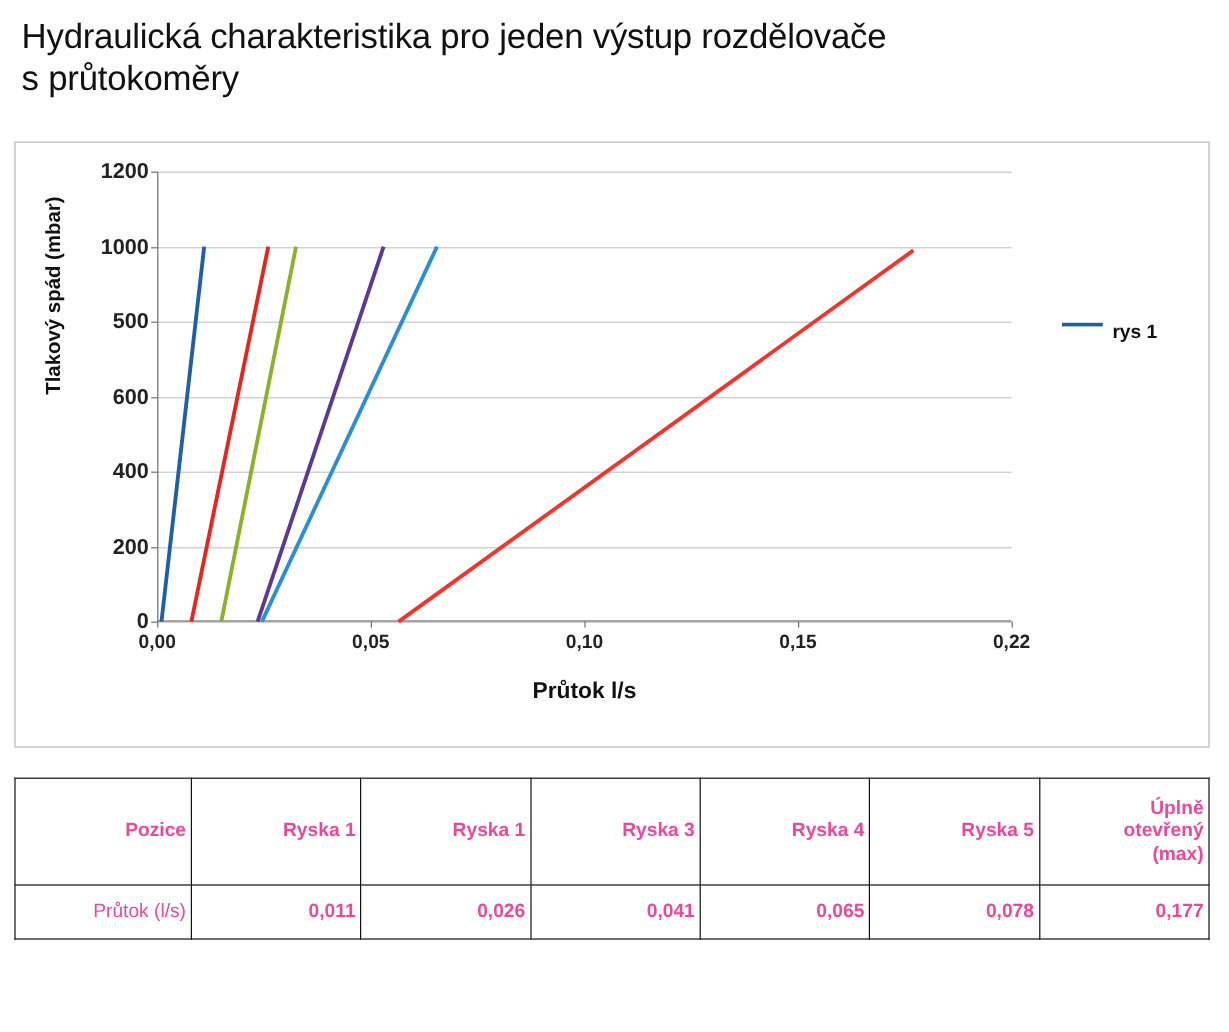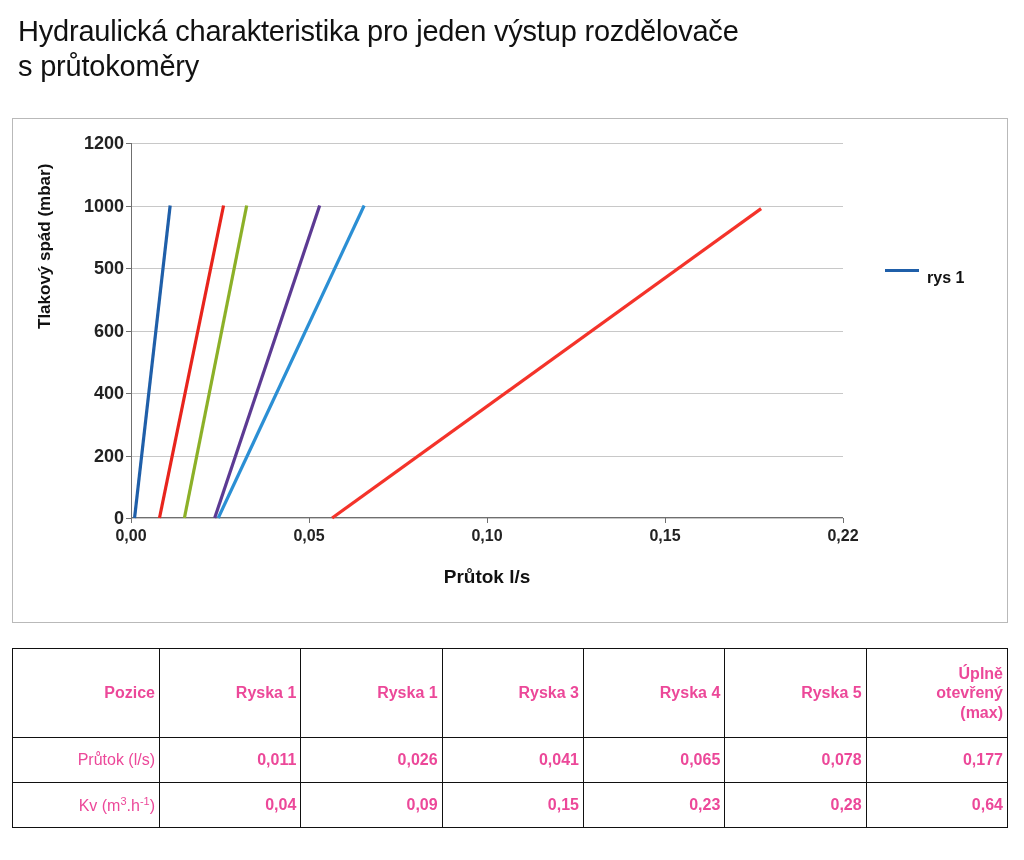"Kv (m3.h-1)" tr { html: <tr> <td><span>Kv (m</span><sup>3</sup><span>.h</span><sup>-1</sup><span>)</span></td> <td>0,04</td> <td>0,09</td> <td>0,15</td> <td>0,23</td> <td>0,28</td> <td>0,64</td> </tr> -> none }
